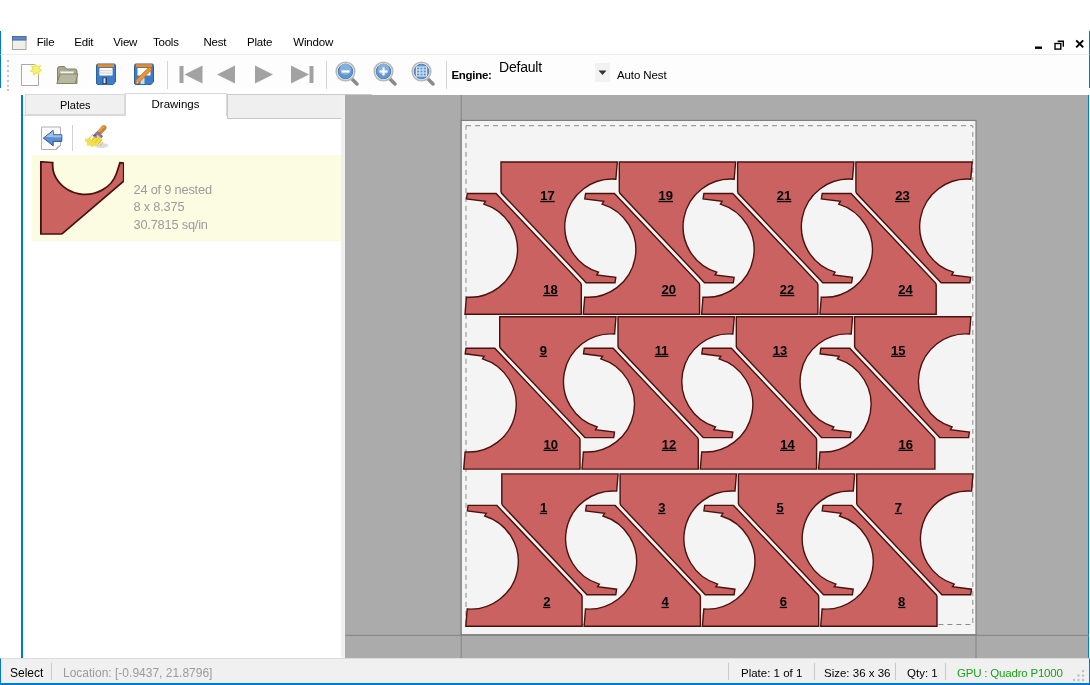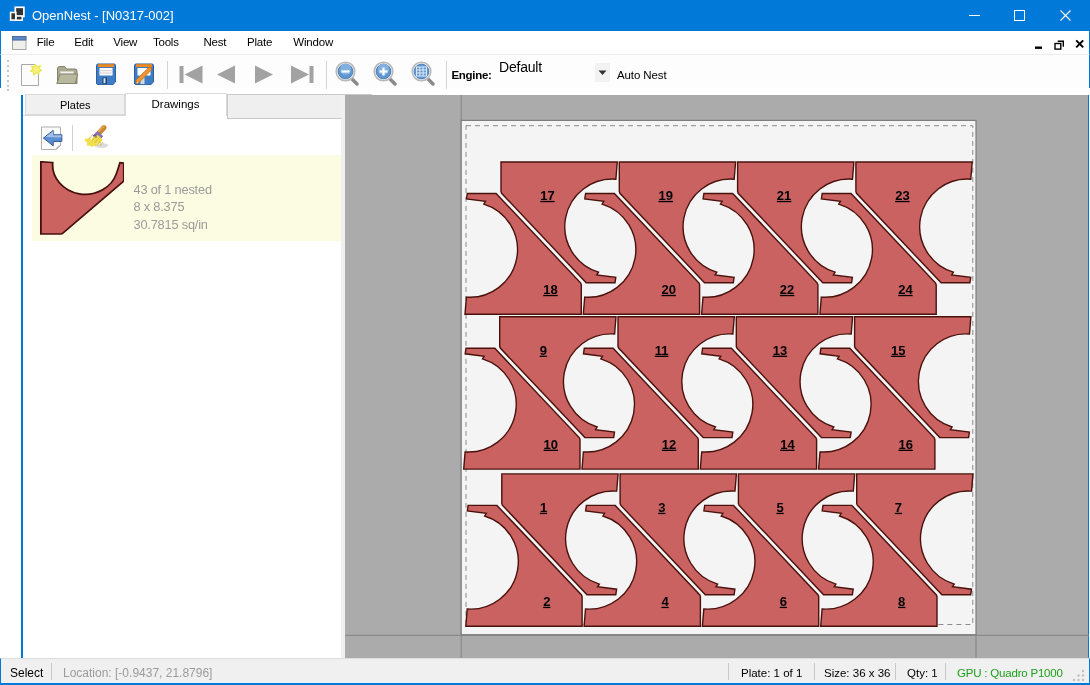"OpenNest - [N0317-002]" div.abs { html: <div> <svg> <rect></rect> <rect></rect> <rect></rect> </svg> <span>OpenNest - [N0317-002]</span> <svg> <rect></rect> </svg> <svg> <rect></rect> </svg> <svg> <path></path> </svg> </div> -> none }
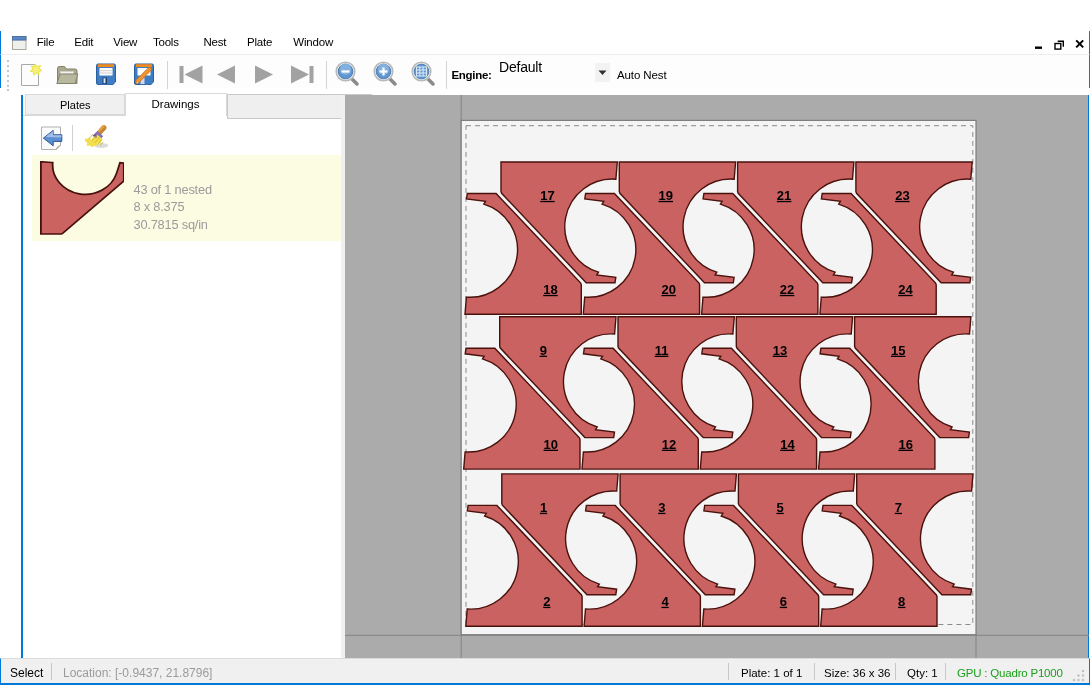"43 of 1 nested" span.abs { text: 43 of 1 -> 24 of 9 }
